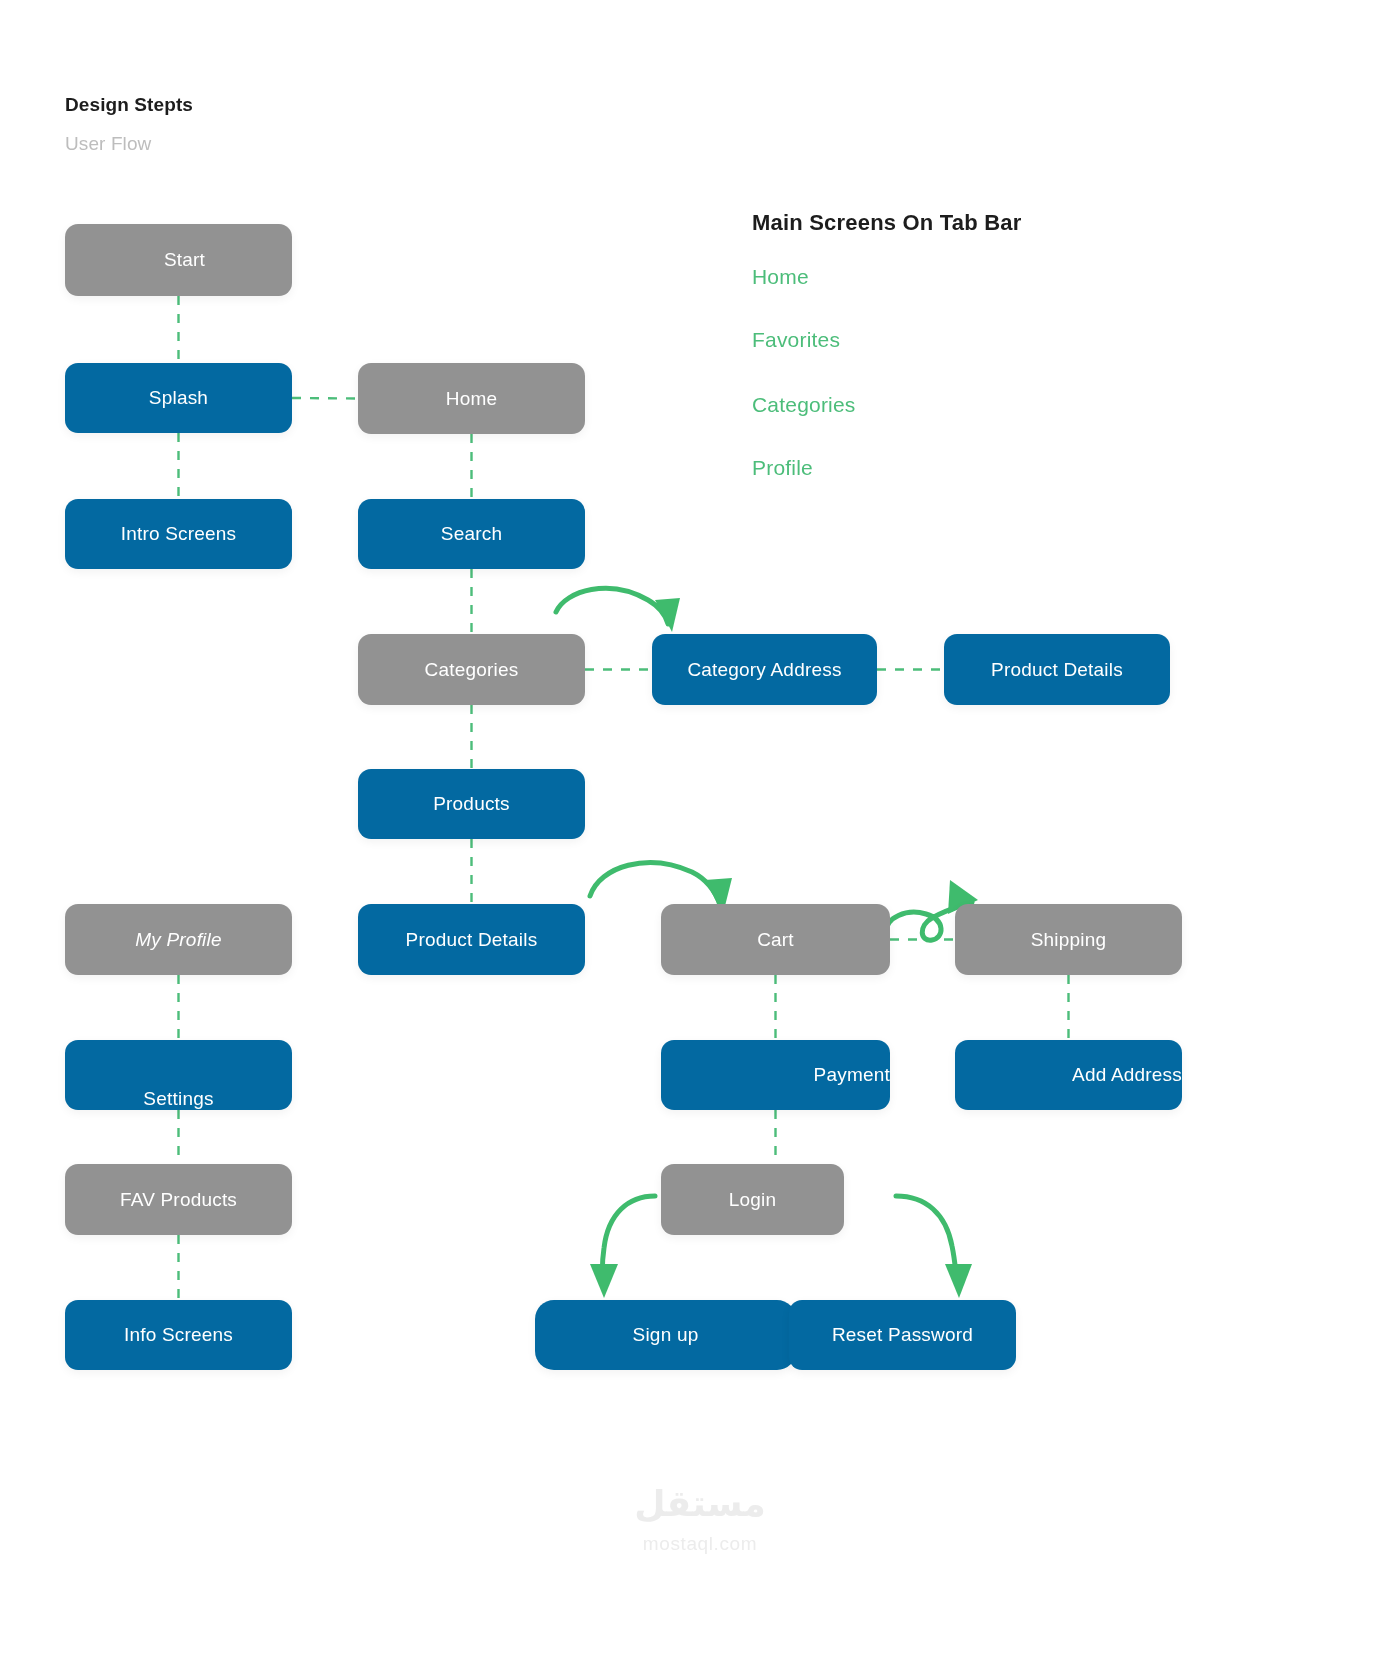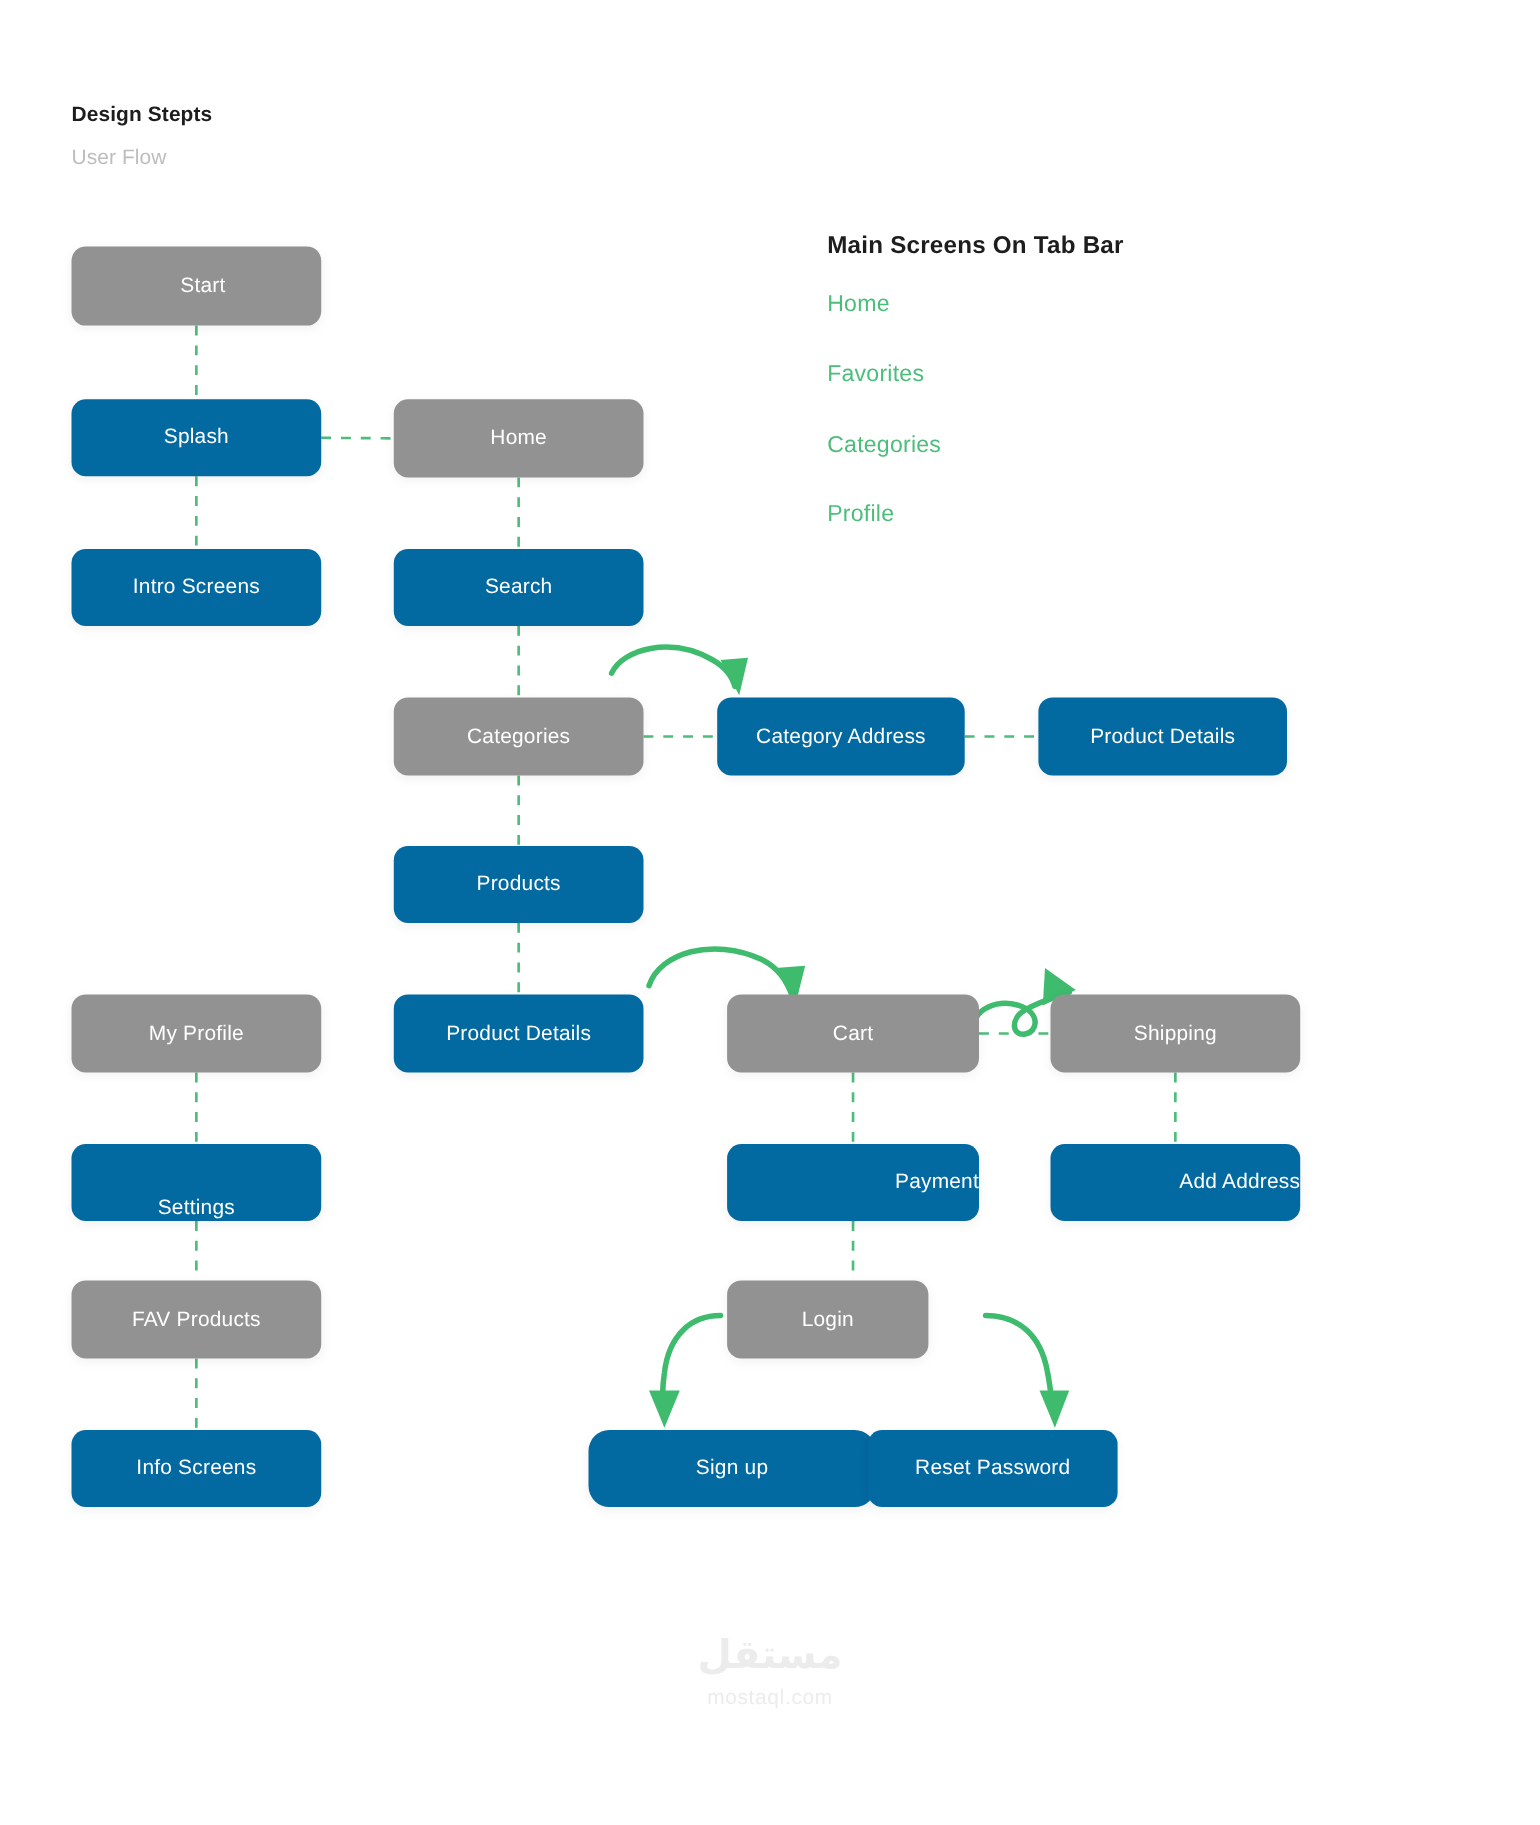"My Profile" div.node { font-style: none -> italic }
